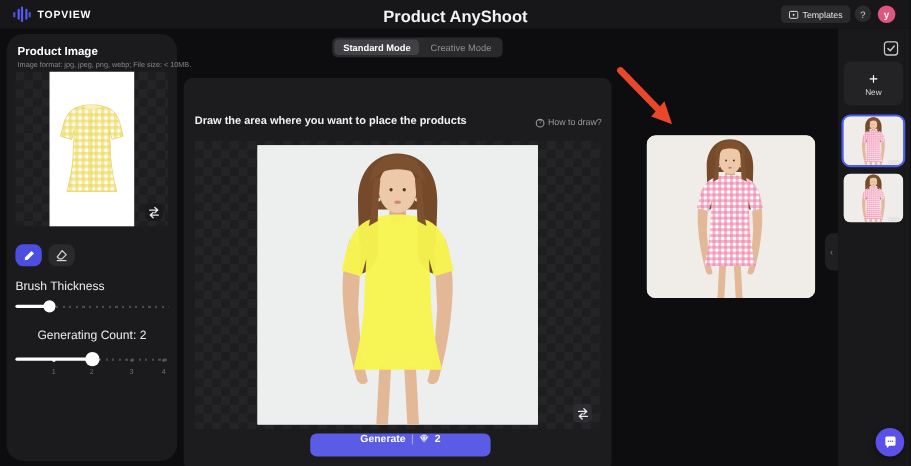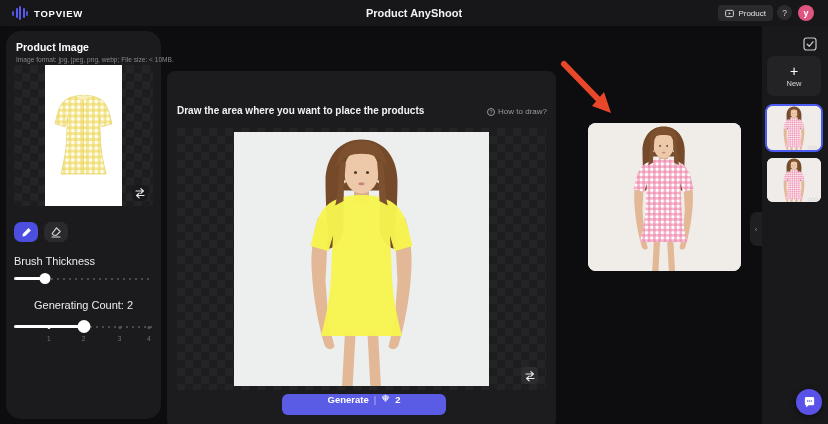"Product AnyShoot" .top-title { font-size: 11px -> 15px }
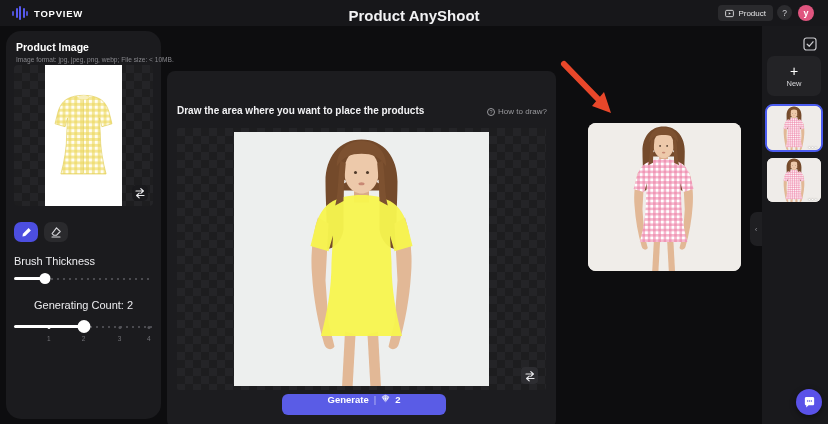"Product" span { text: Product -> Templates }
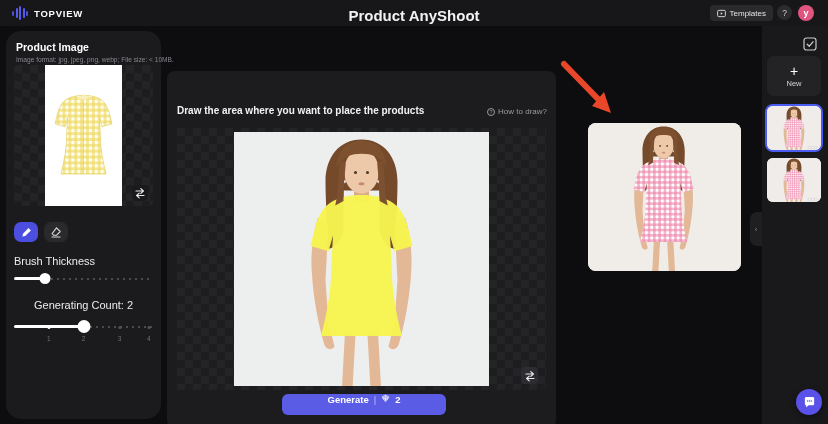"Standard Mode" div.mode-tabs { html: none -> <div> <div>Standard Mode</div> <div>Creative Mode</div> </div> }
